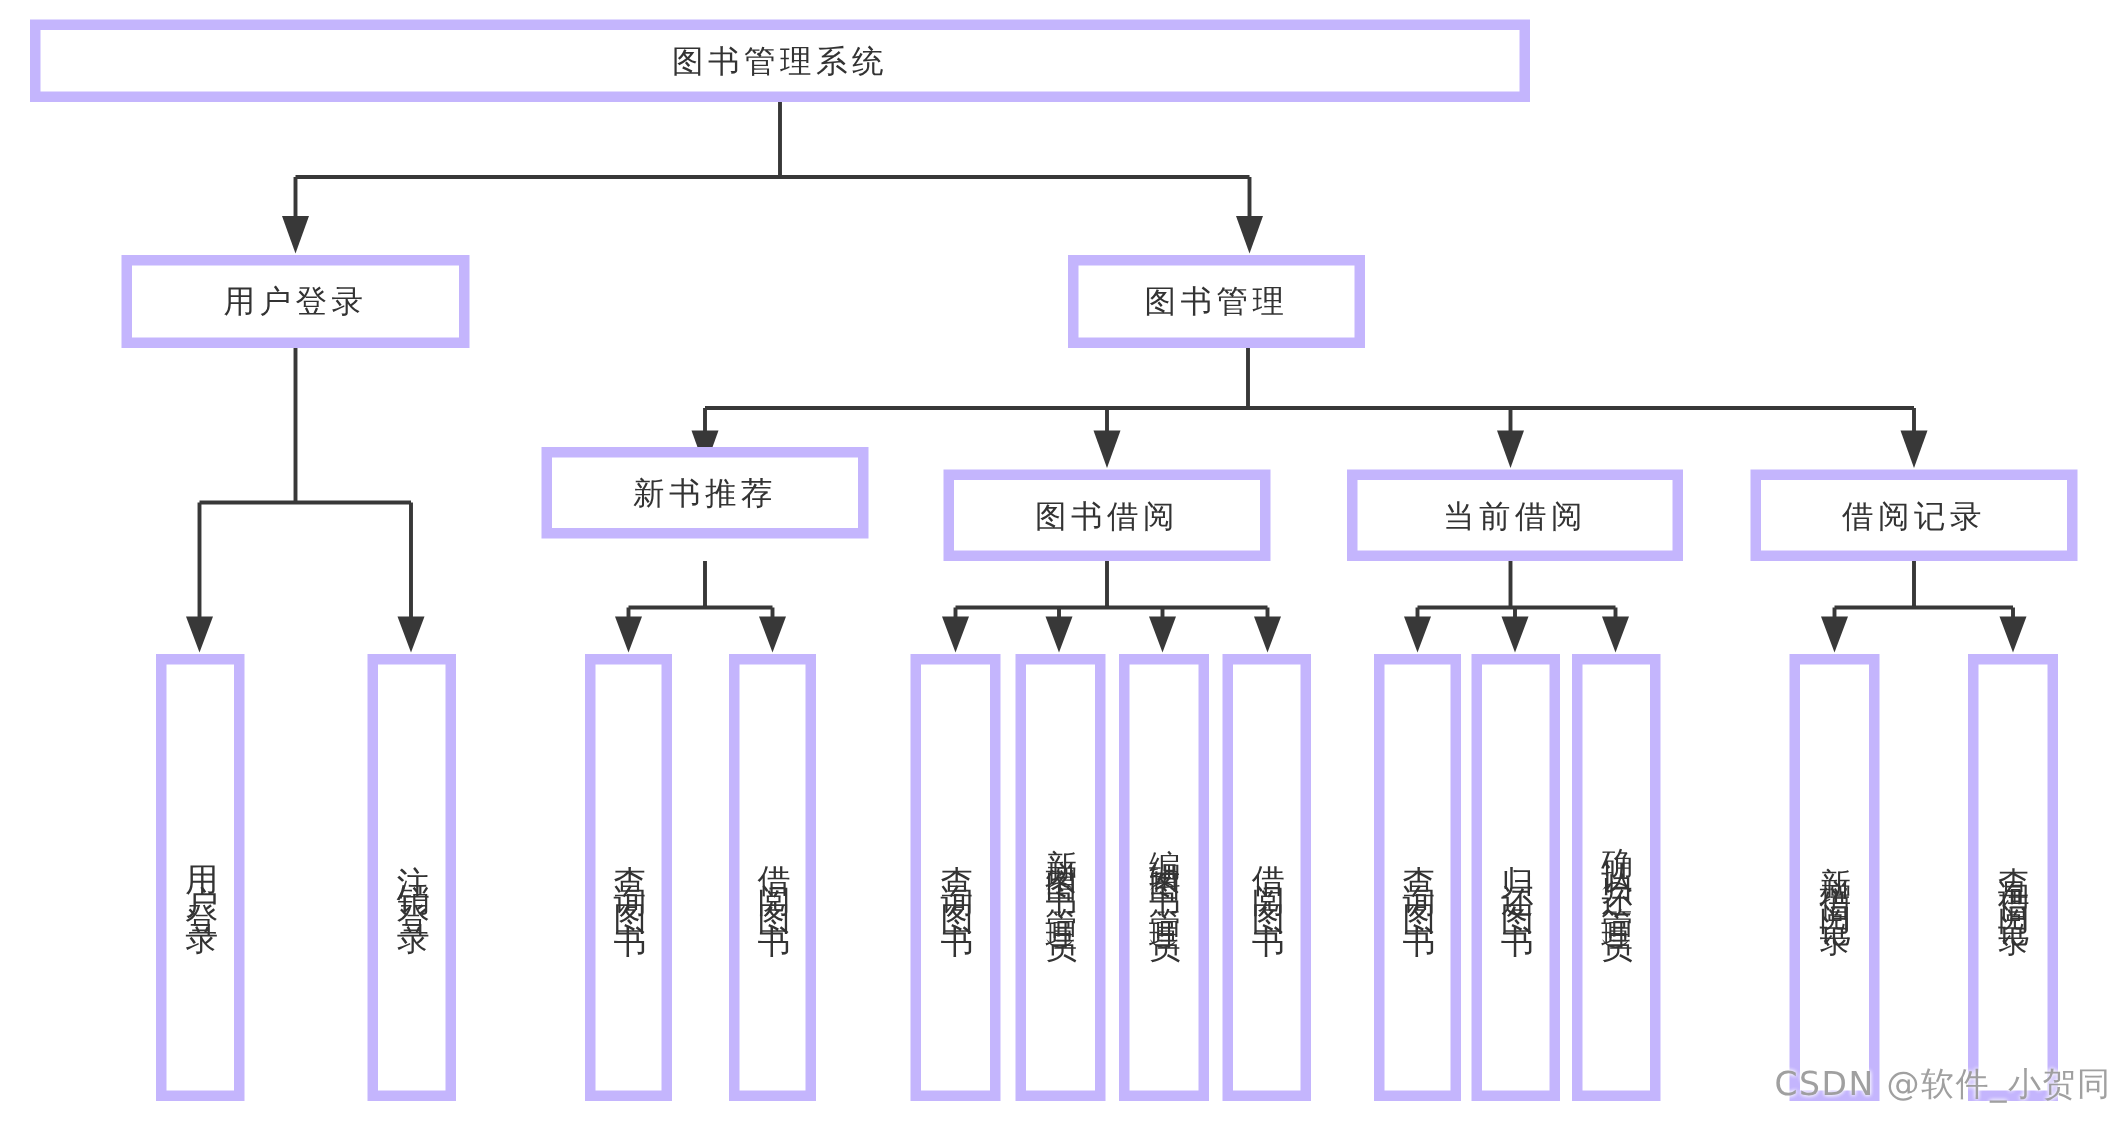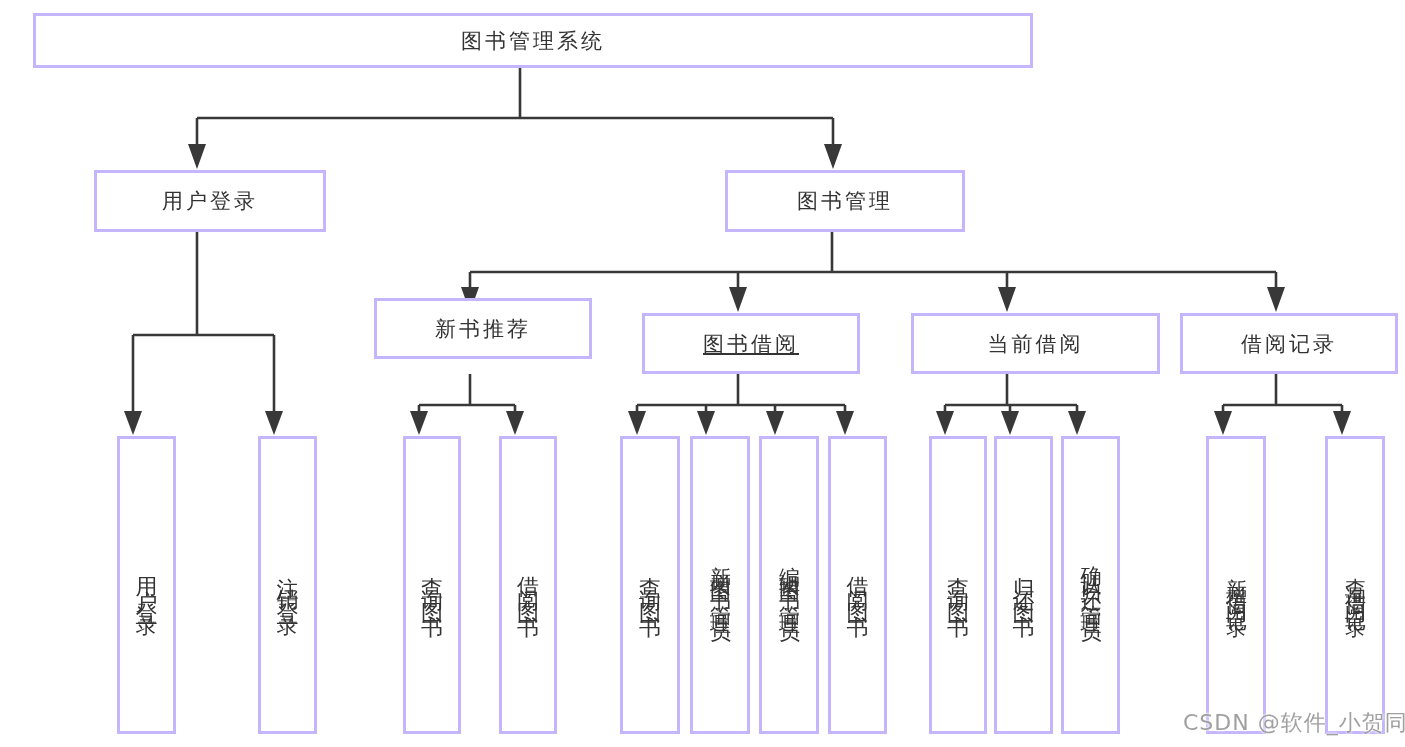"图书管理系统" .box { border: 3px solid #c4b5fd -> 7px solid #c4b5fd; margin-left: 13px -> none }
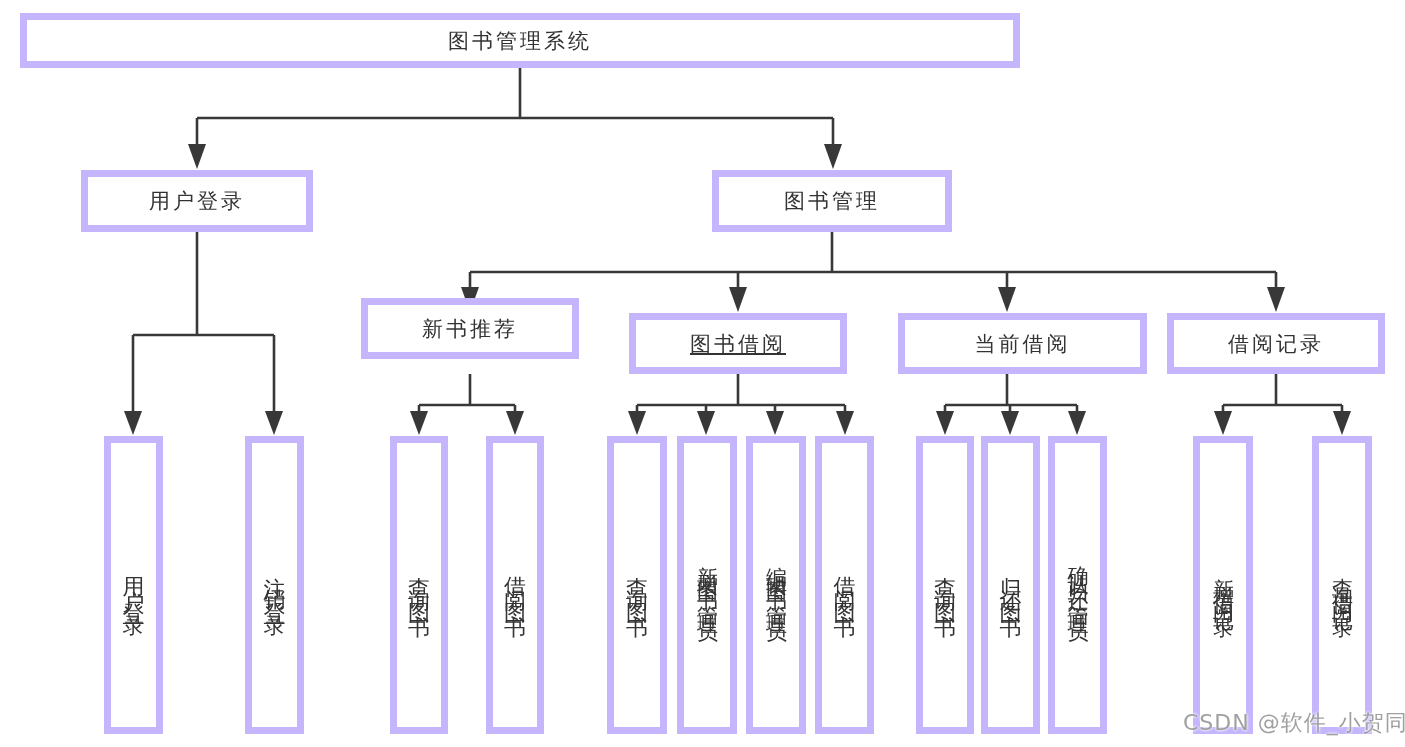"图书管理" .b-bm { width: 240px -> 198px }
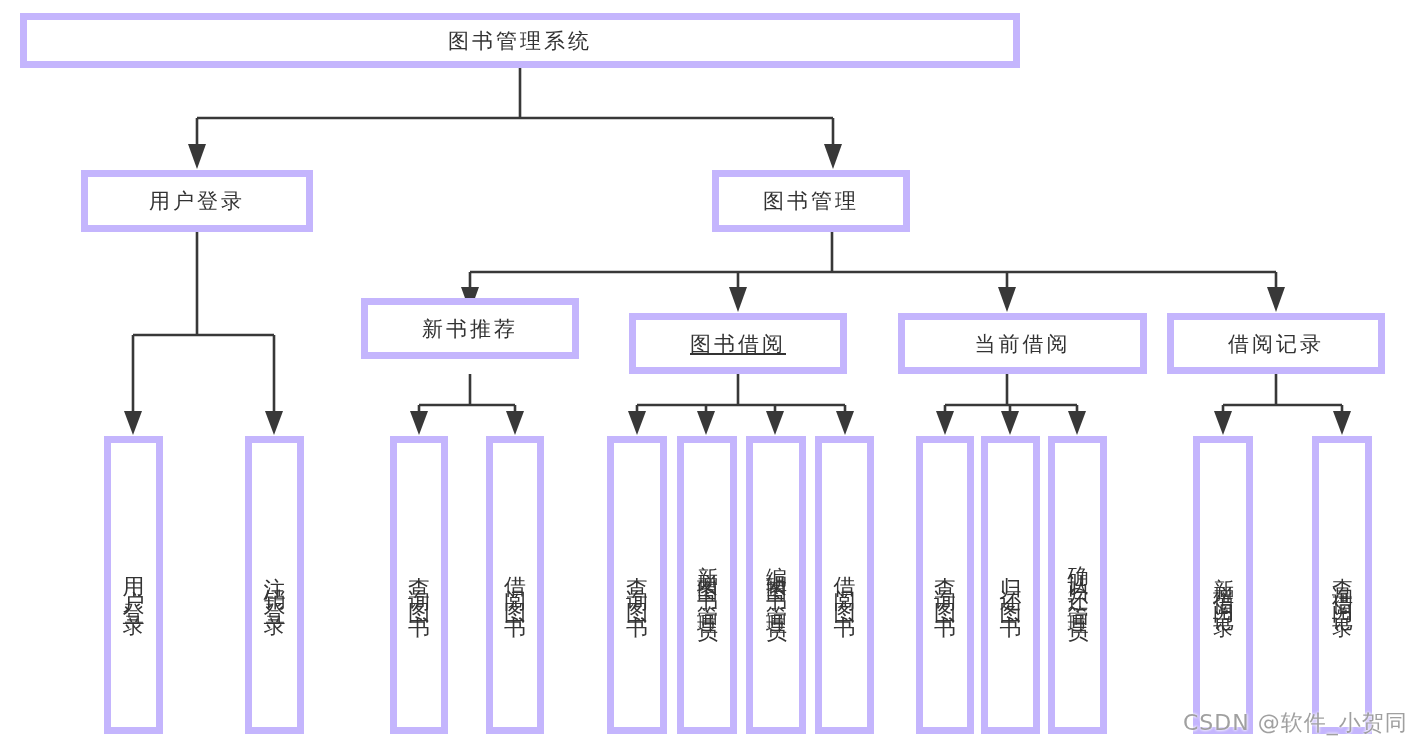"图书借阅" .b-bb { text-decoration: underline -> none }
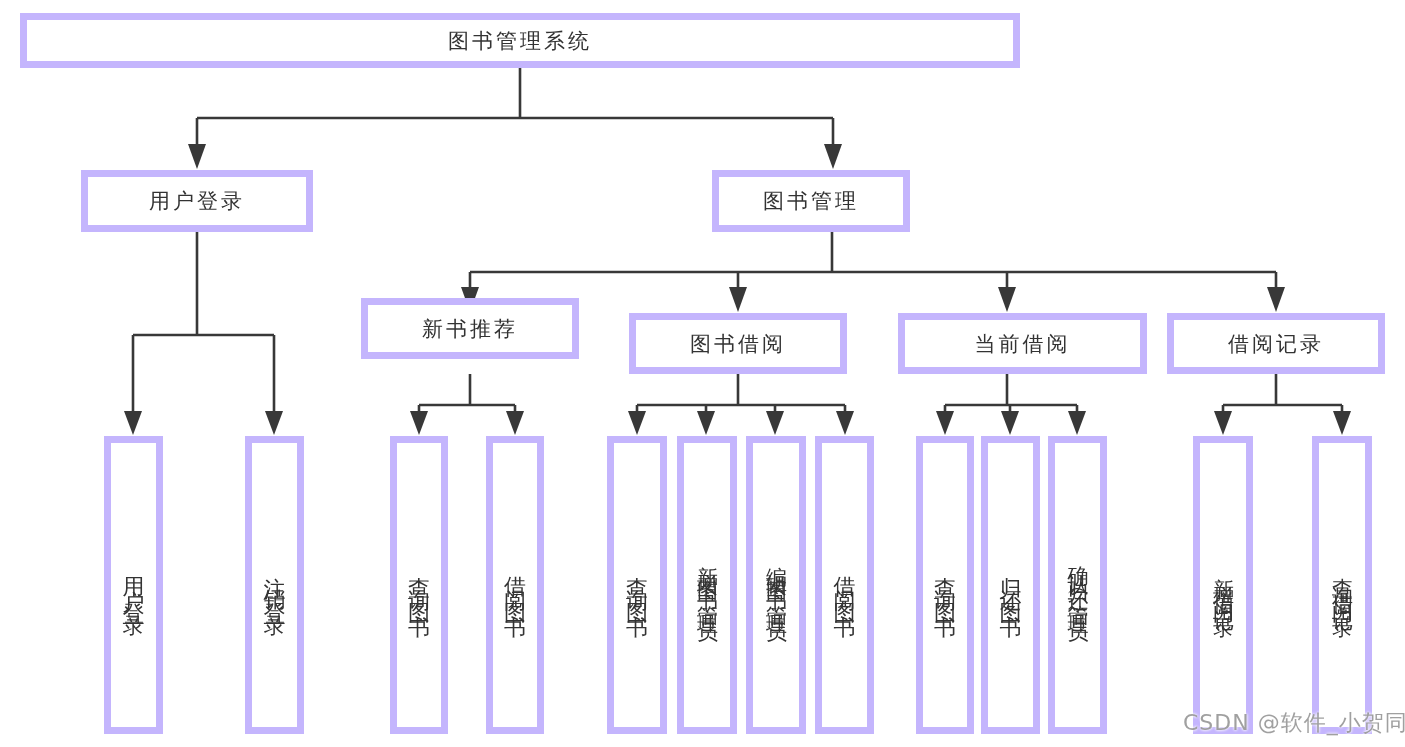"当前借阅" .b-cb { width: 249px -> 224px }
